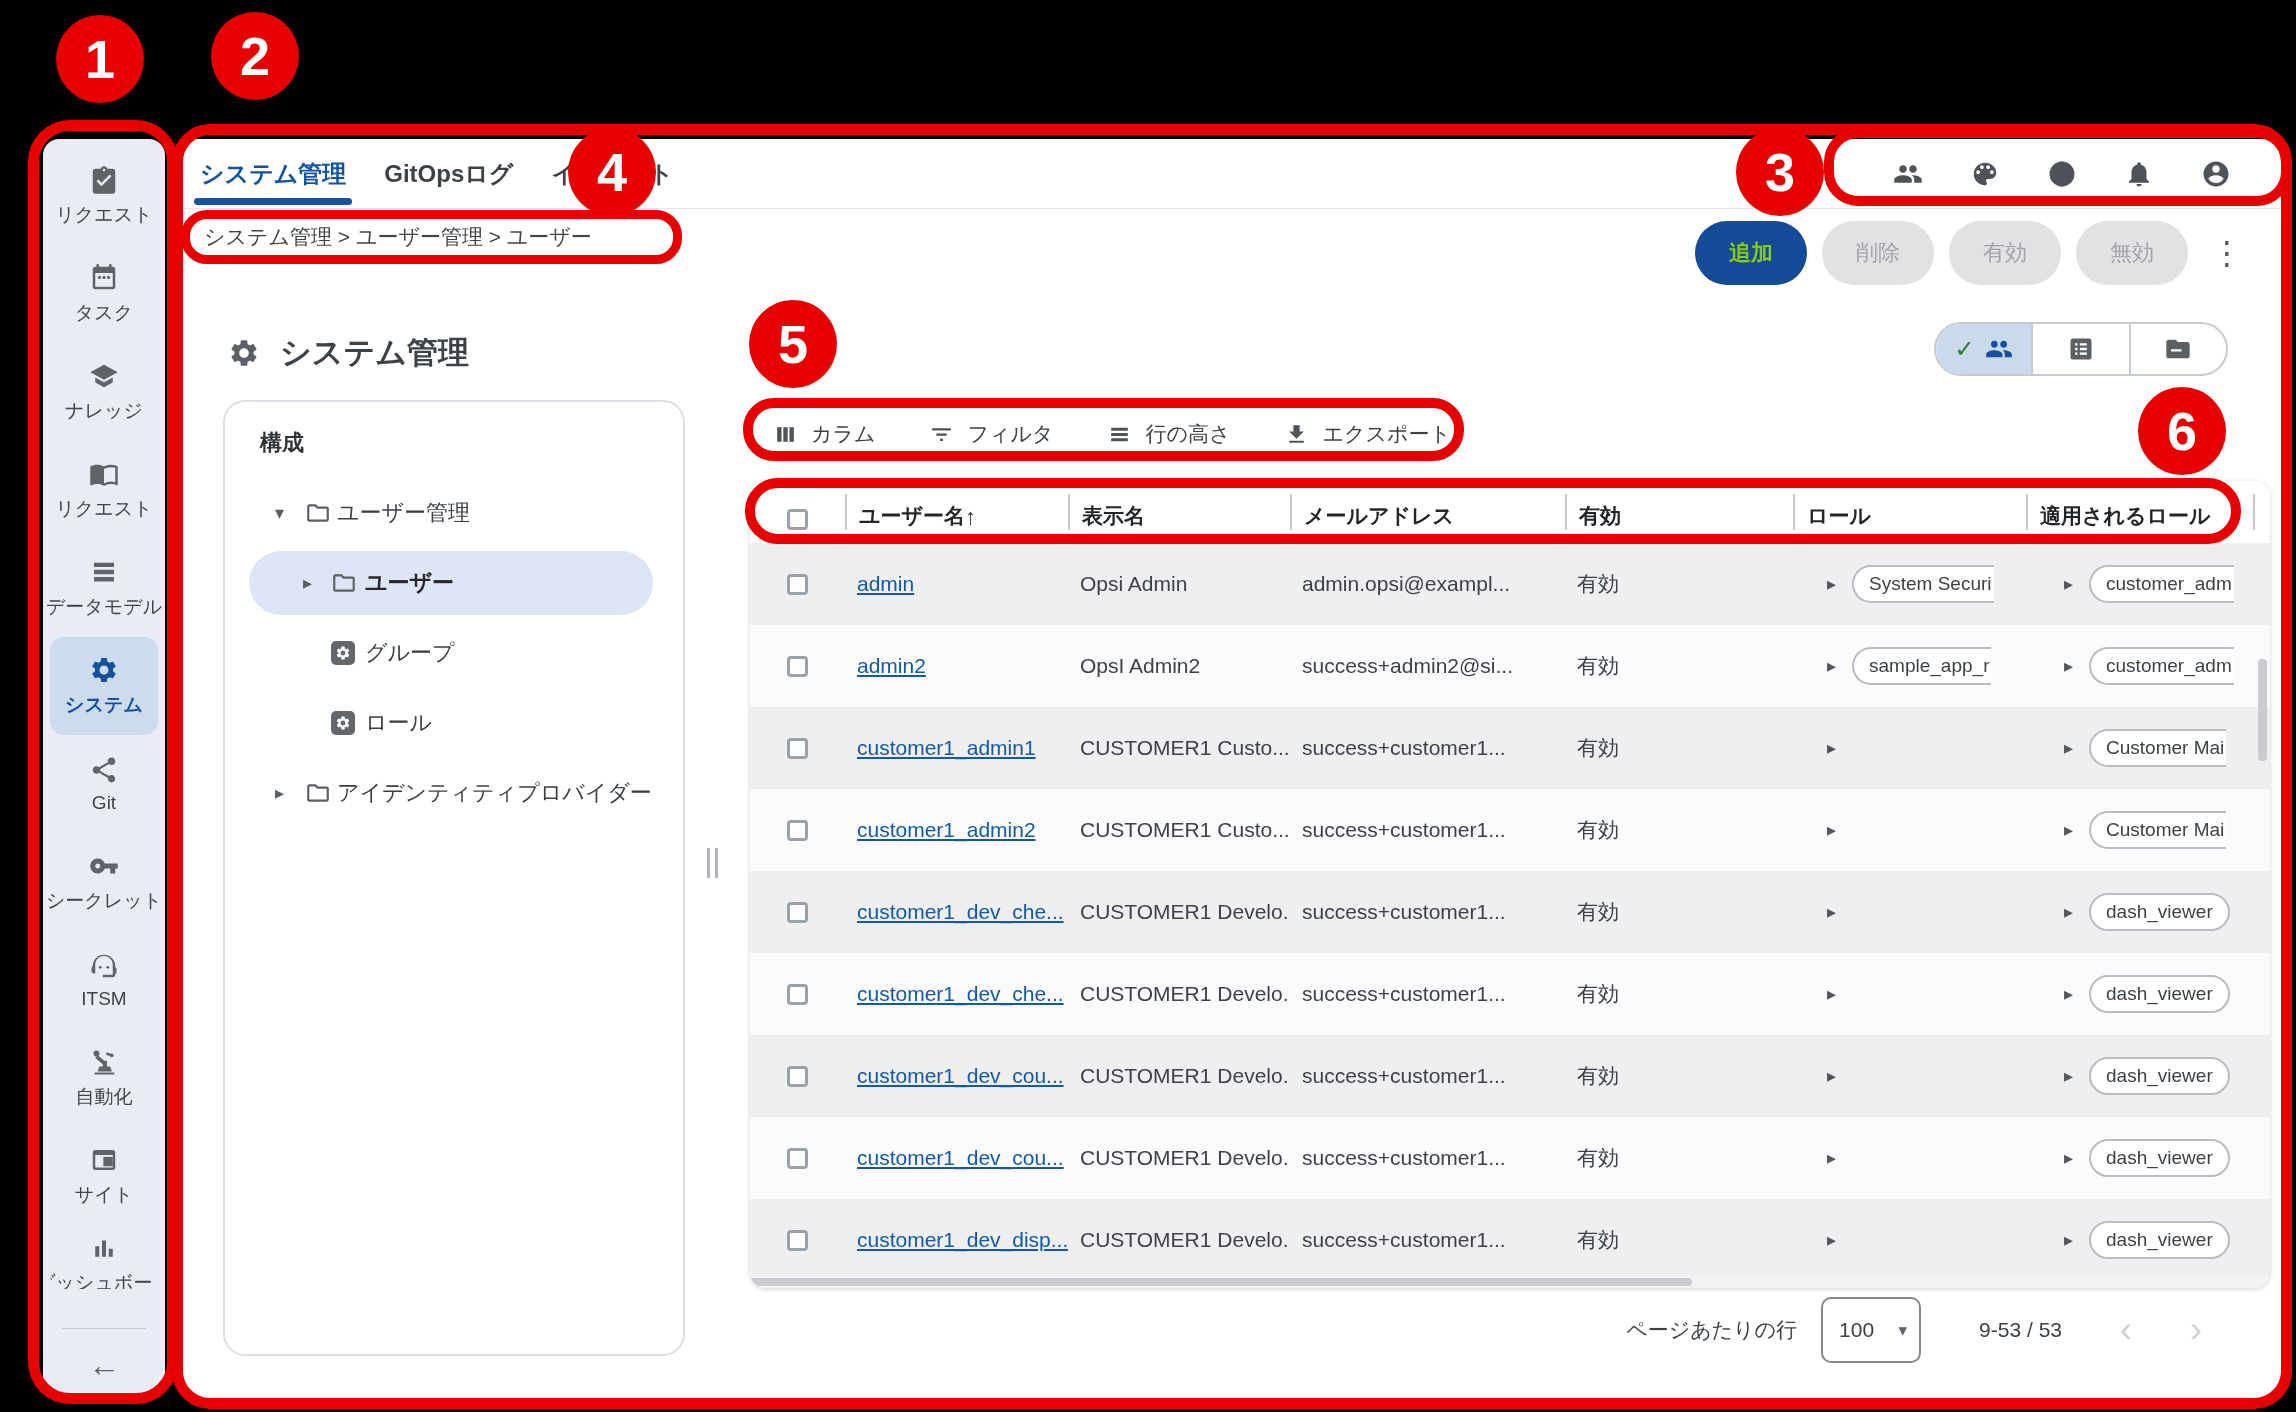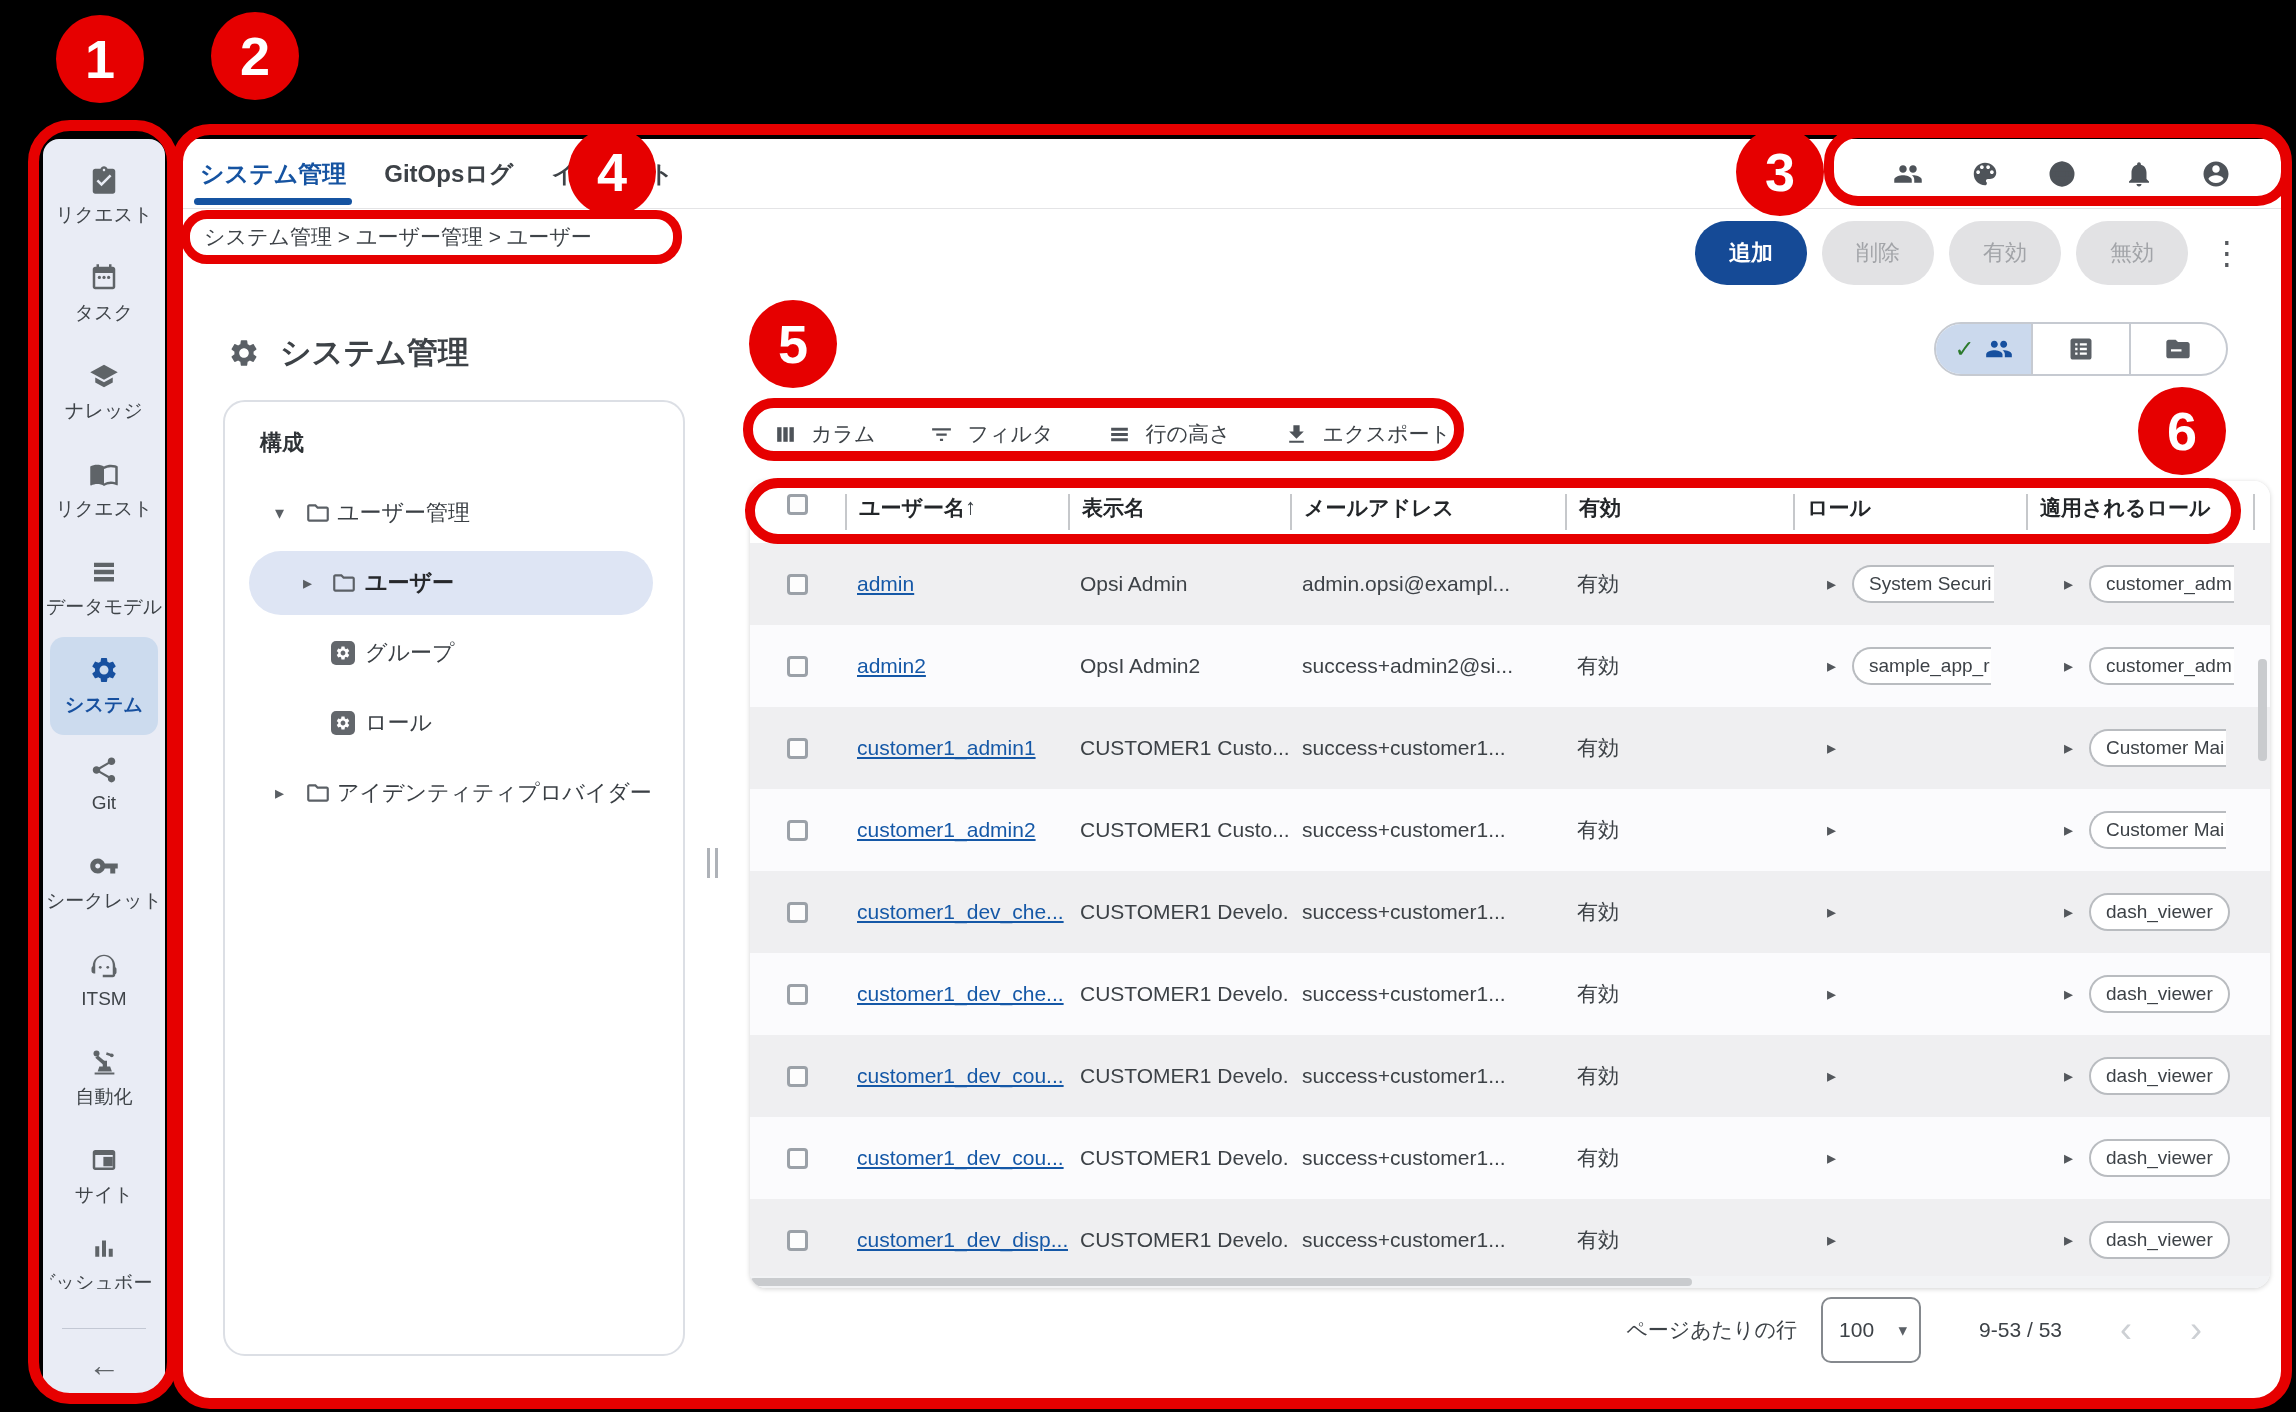"追加" .btn.primary { color: #ffffff -> #84cc16 }
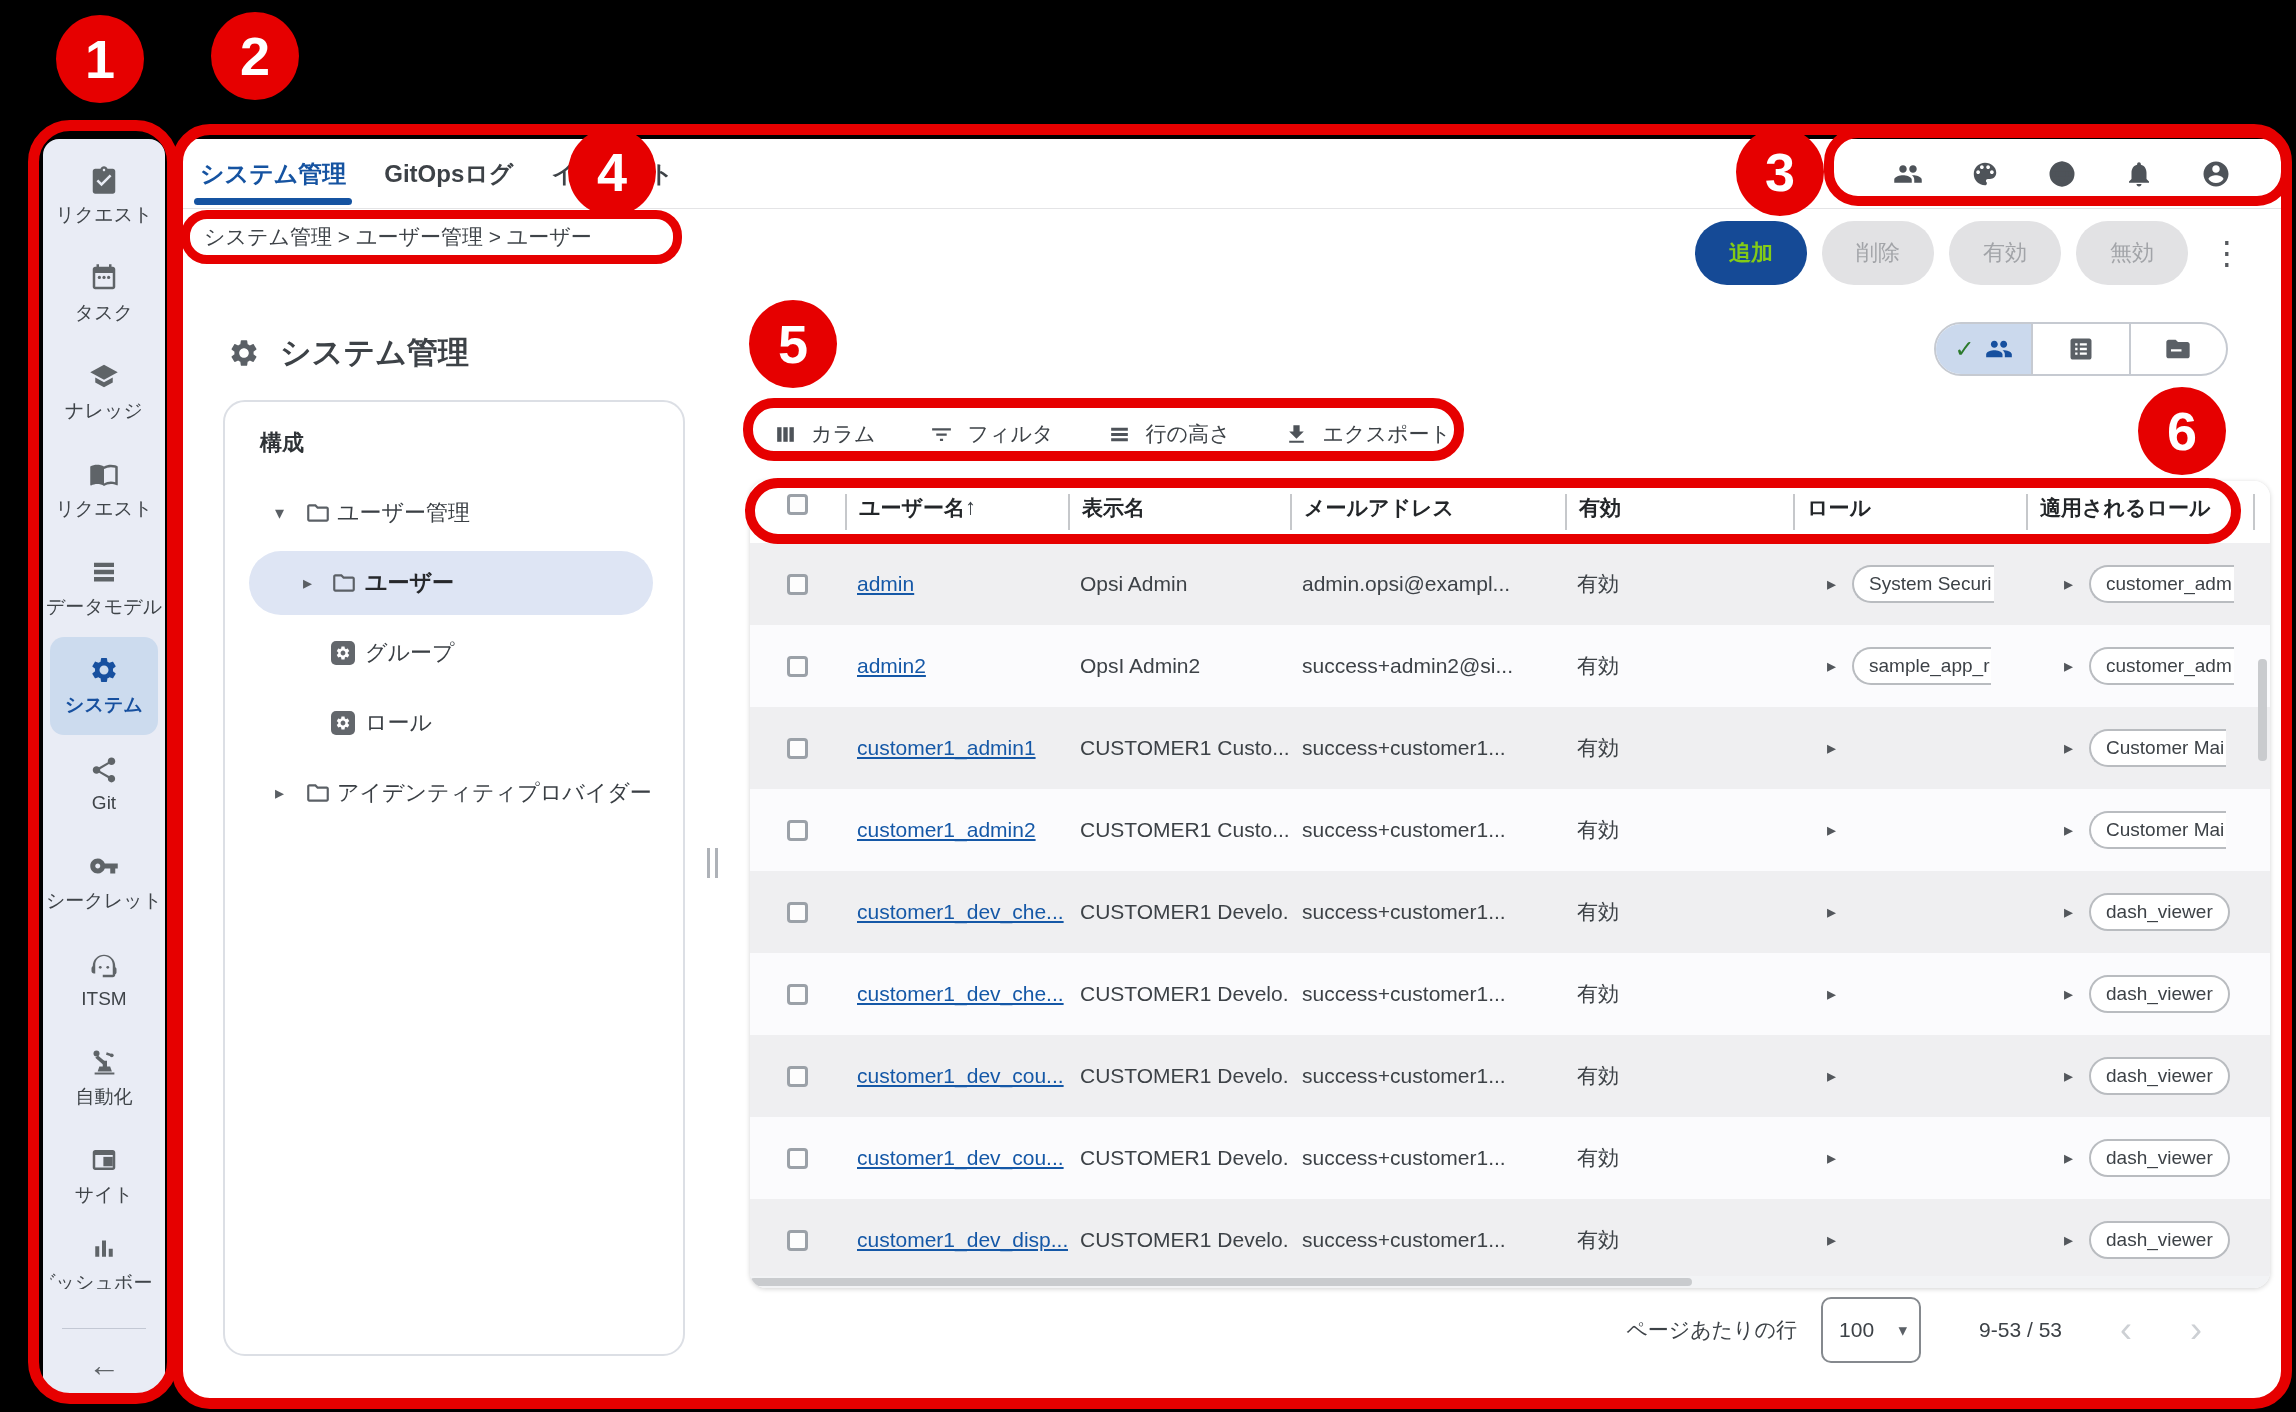"ユーザー名" .hcell { align-items: flex-start -> flex-end }
